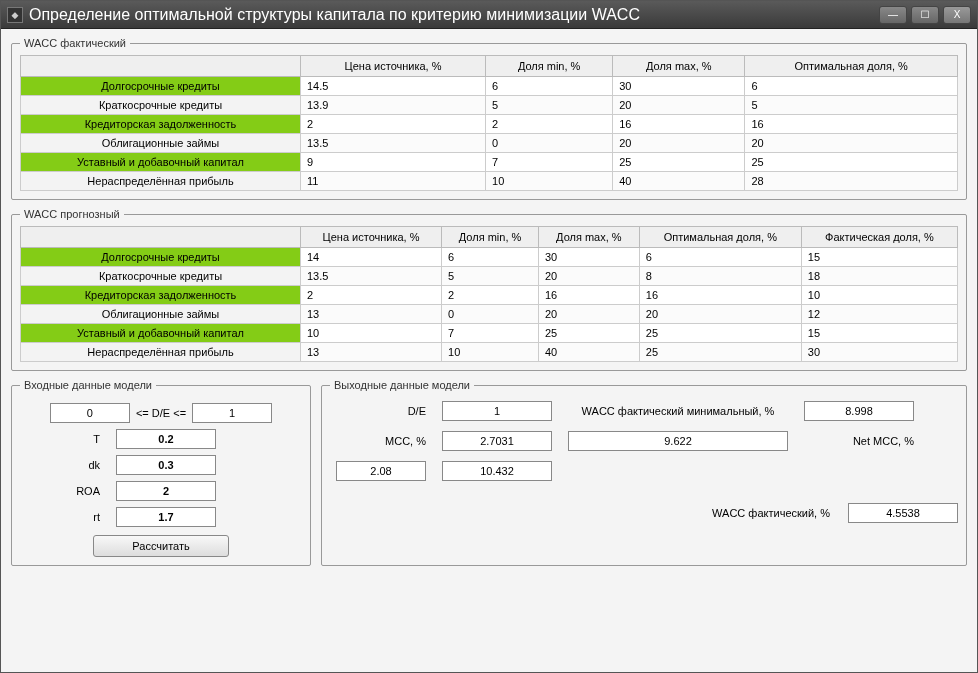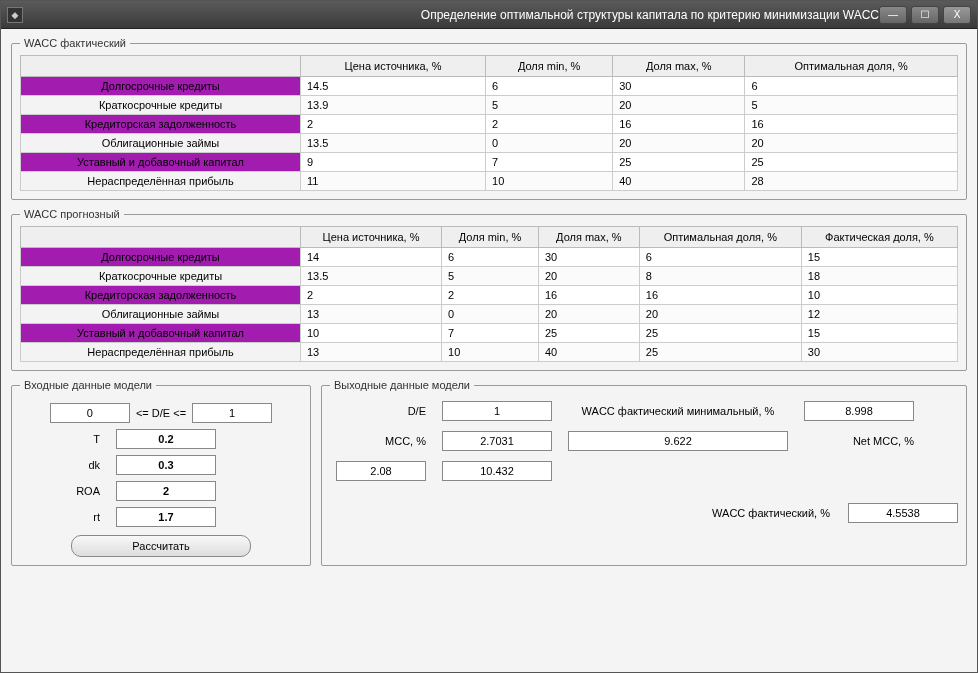"Определение оптимальной структуры" .titlebar-text { font-size: 12px -> 16px; text-align: right -> none }
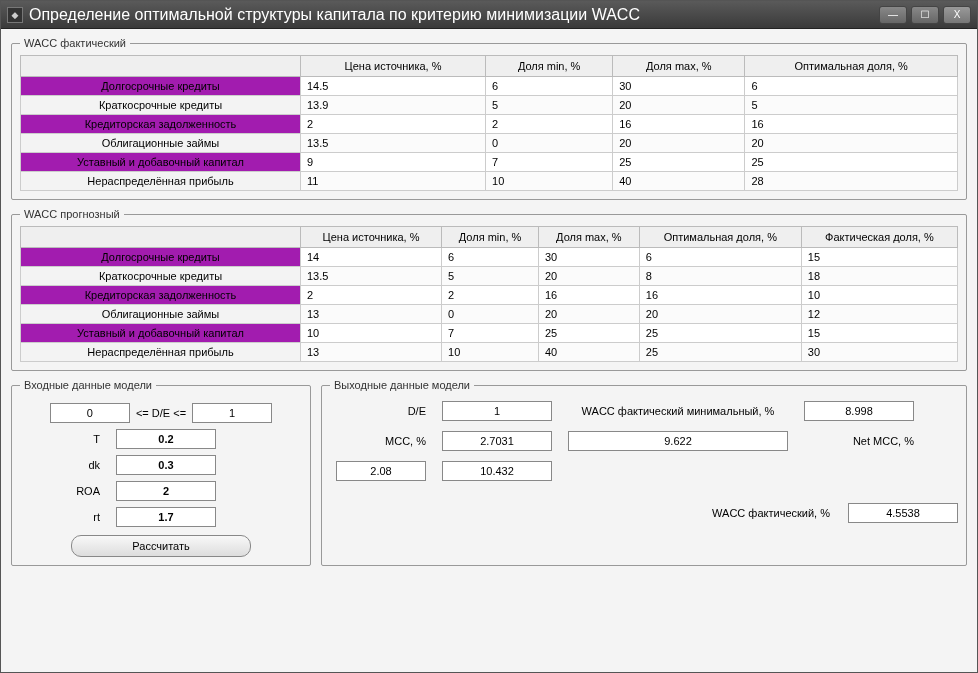"Долгосрочные кредиты" table.data td.rowhead { background: #a21caf -> #84cc16 }
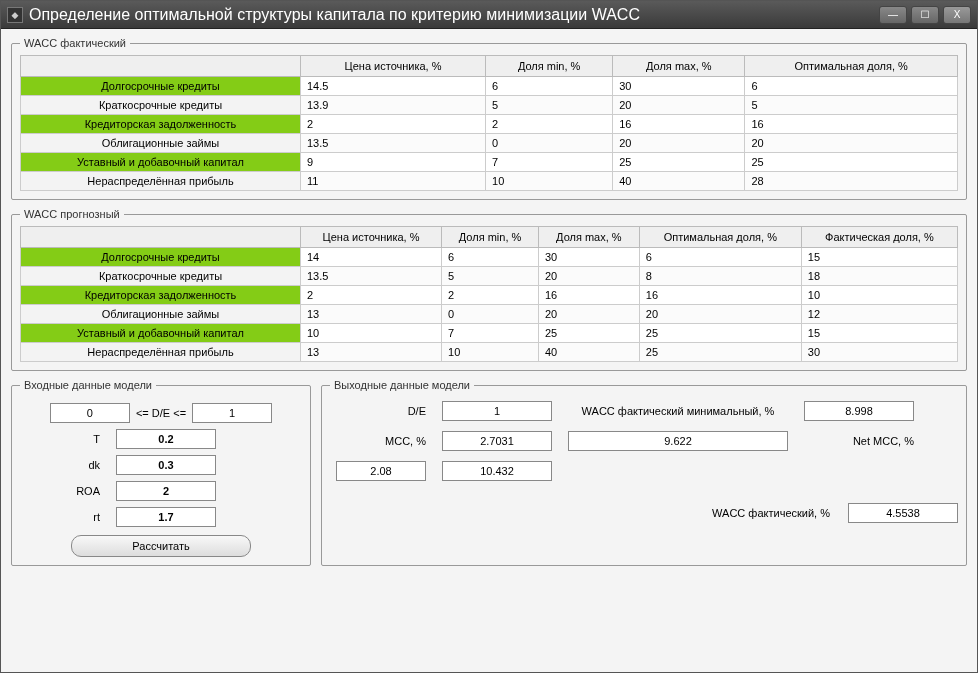"Рассчитать" .calc-btn { border-radius: 10px -> 3px; width: 180px -> 136px }
